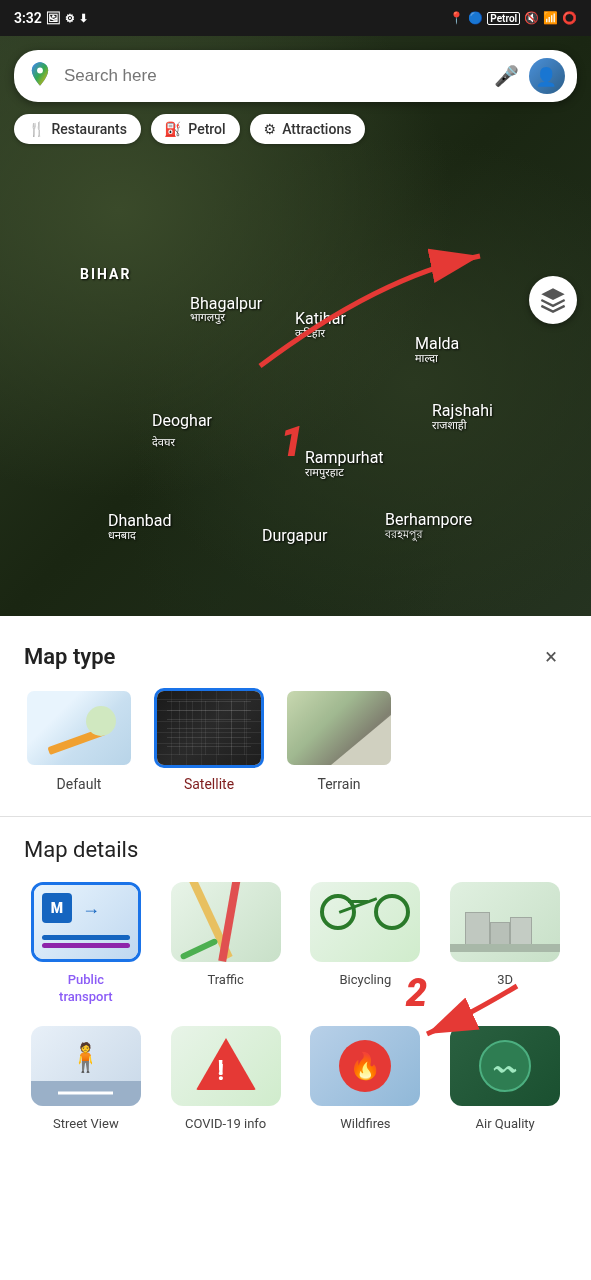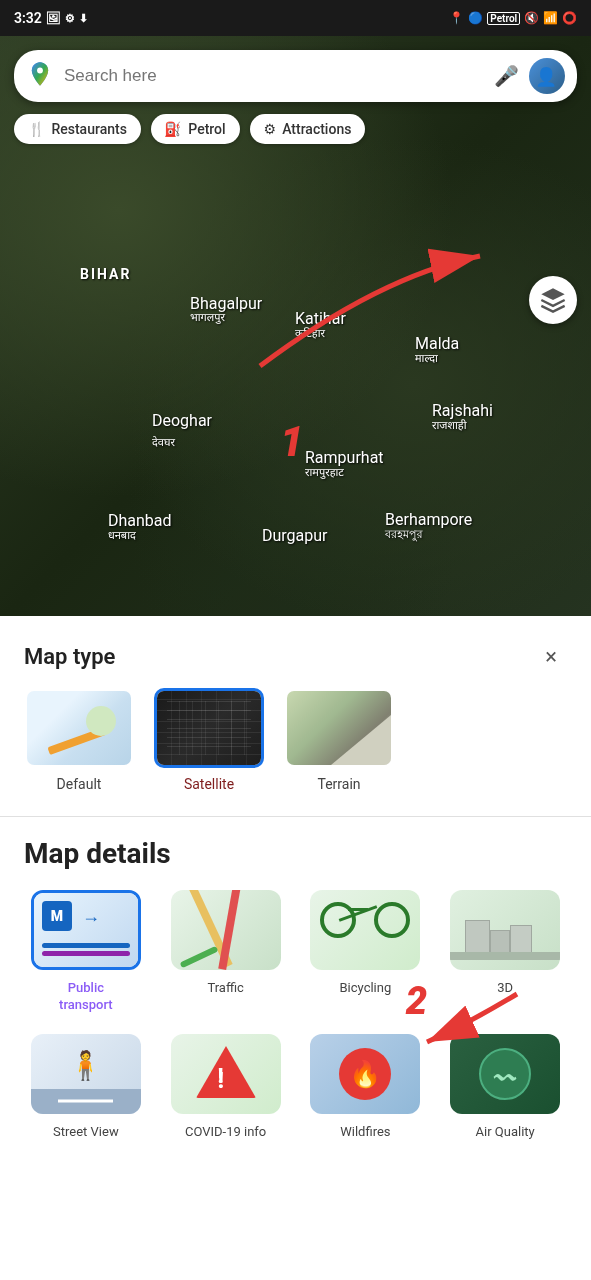"Map details" .map-details-title { font-size: 28px -> 22px; font-weight: 700 -> 400 }
